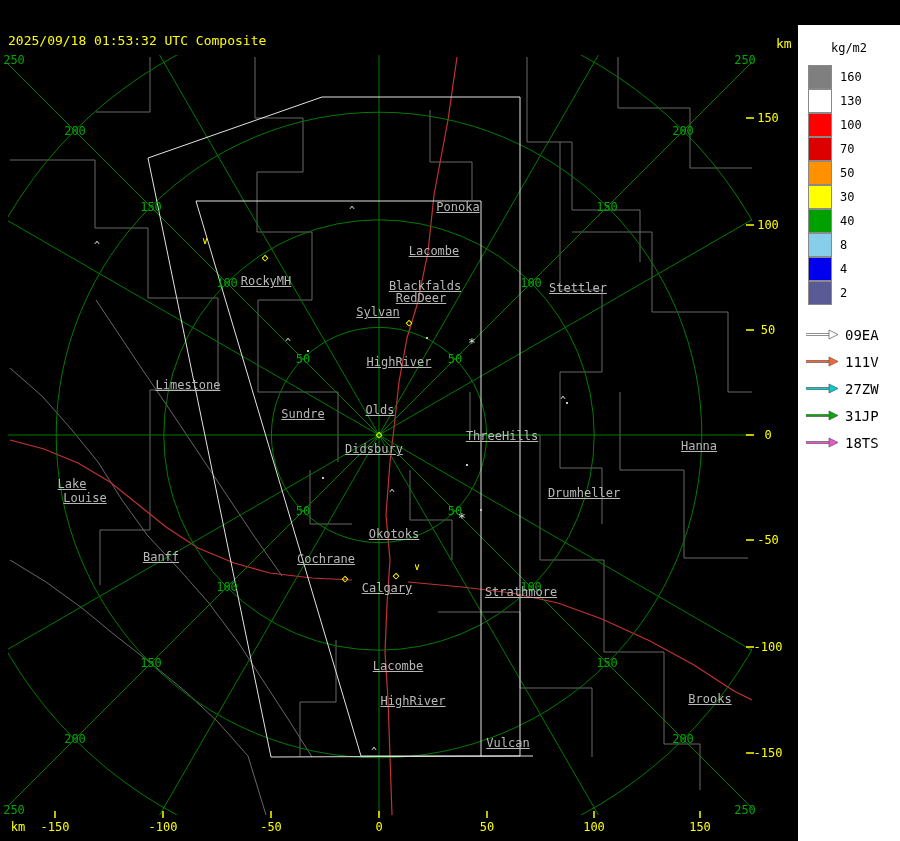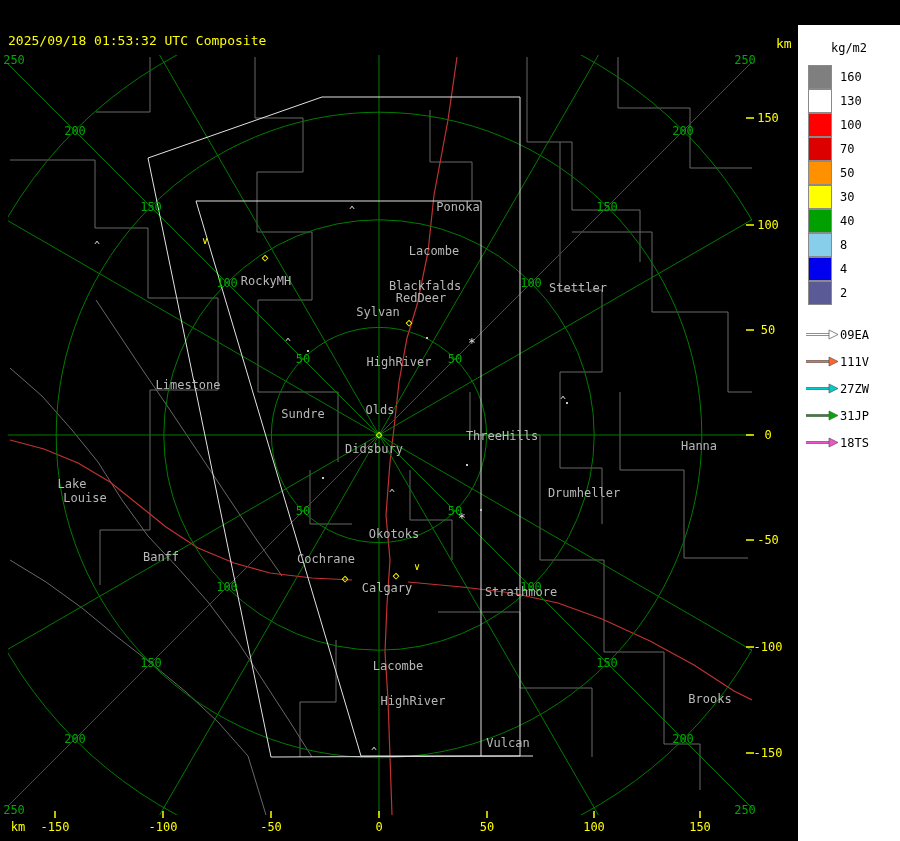"Ponoka" .city { text-decoration: none -> underline }
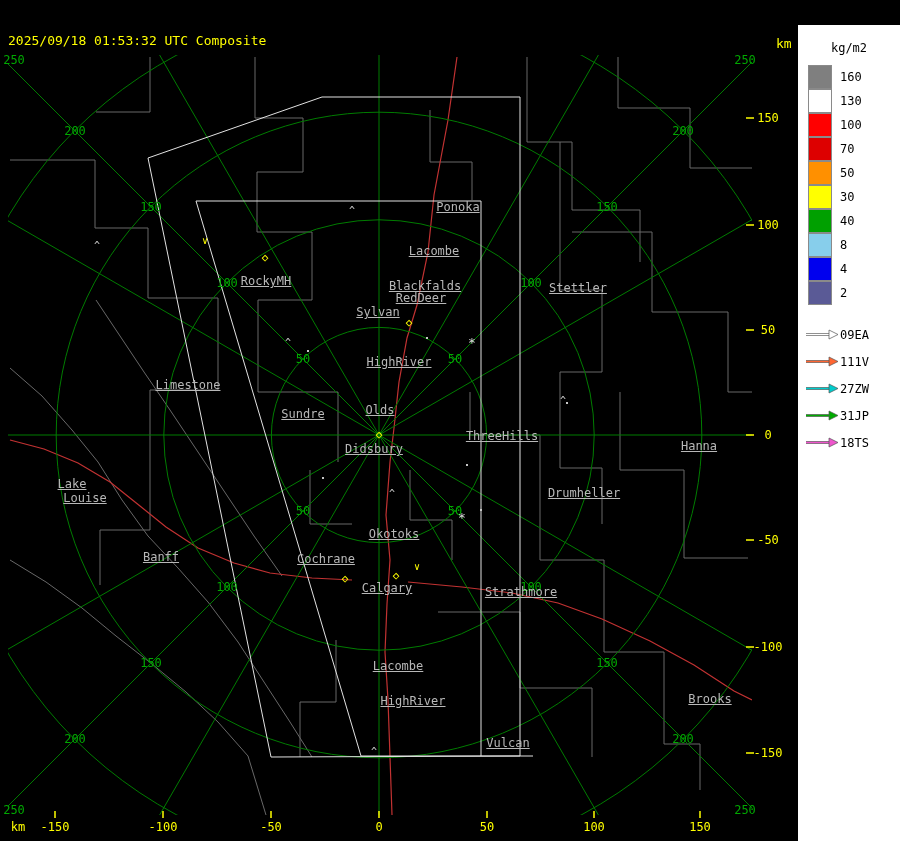"09EA" .tracker-label { font-size: 12px -> 14px; margin-left: none -> 5px }
